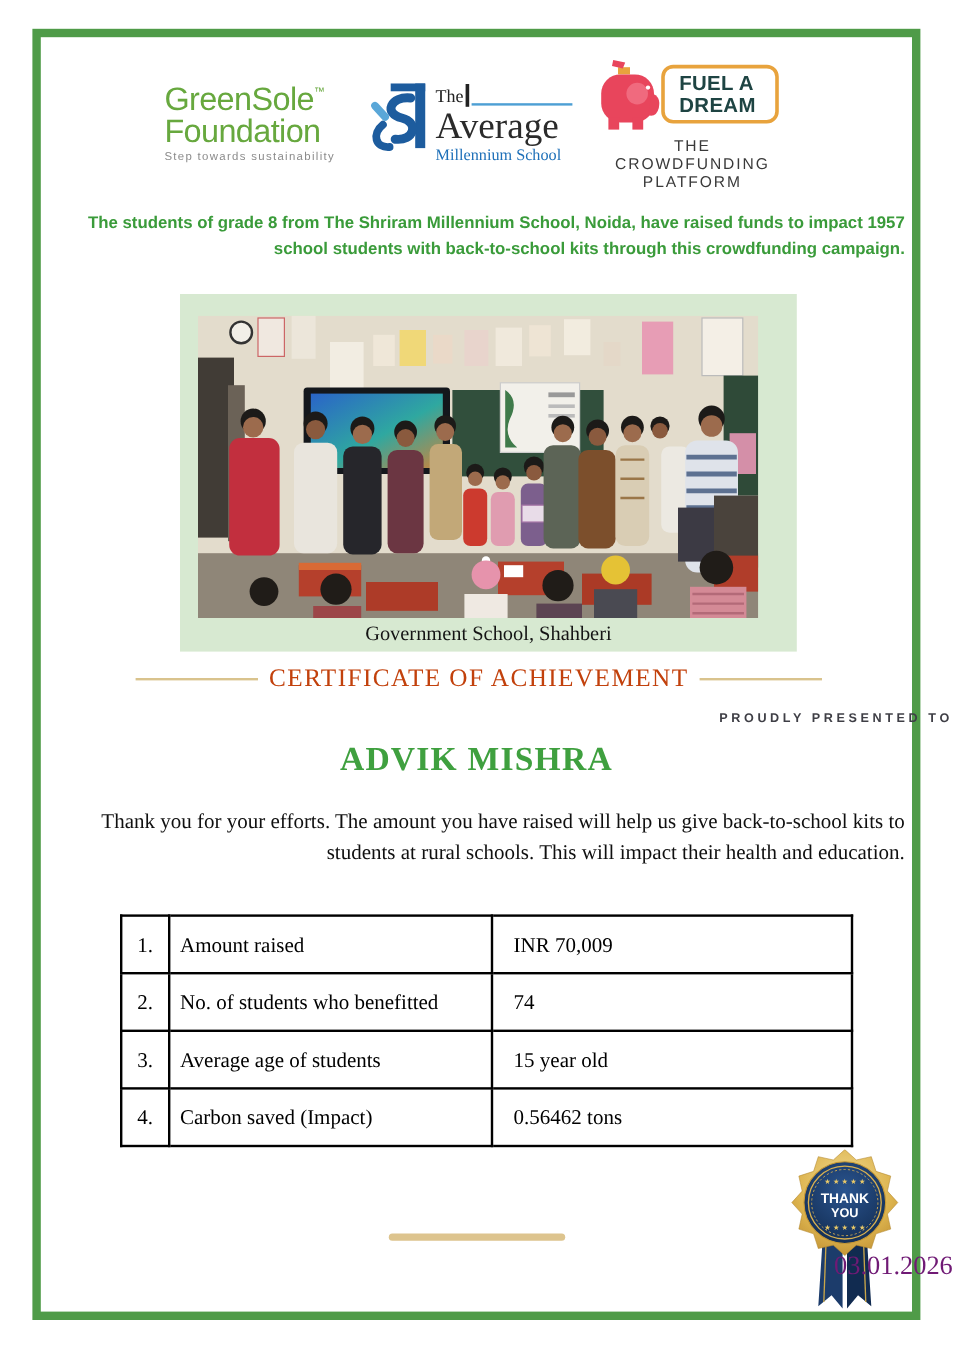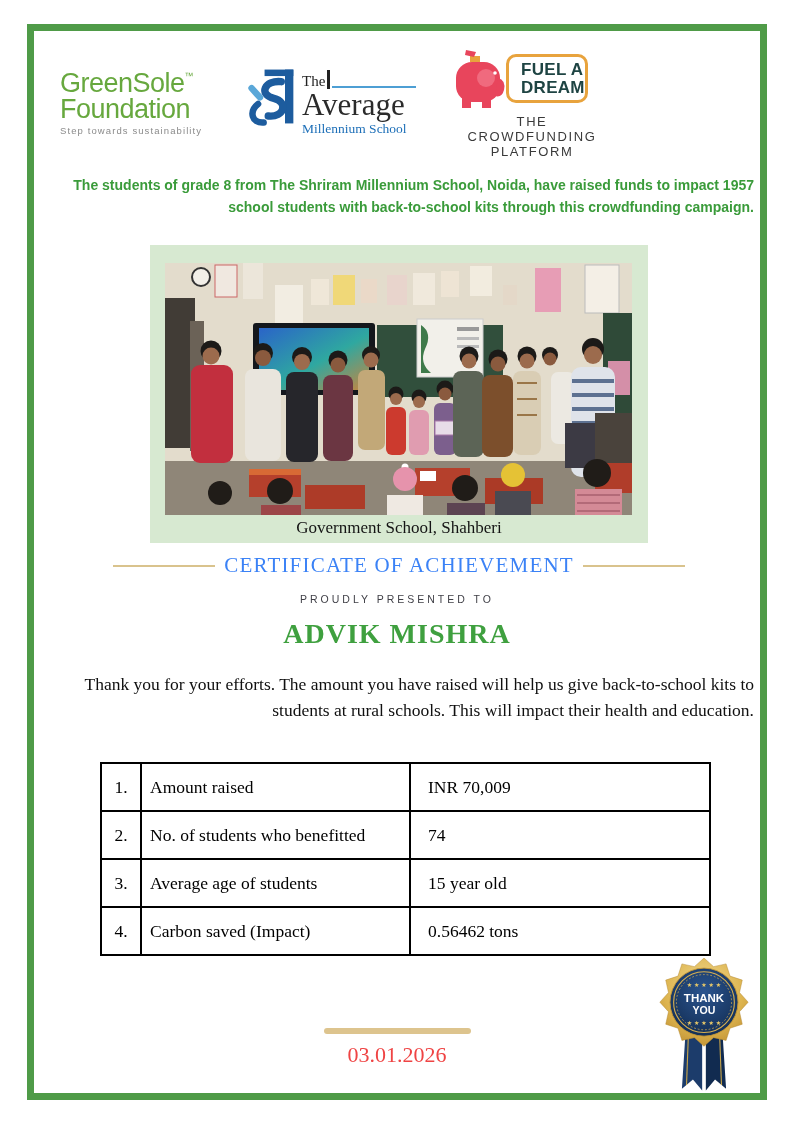"GreenSole™" .logos { gap: 36px -> 20px; justify-content: none -> center }
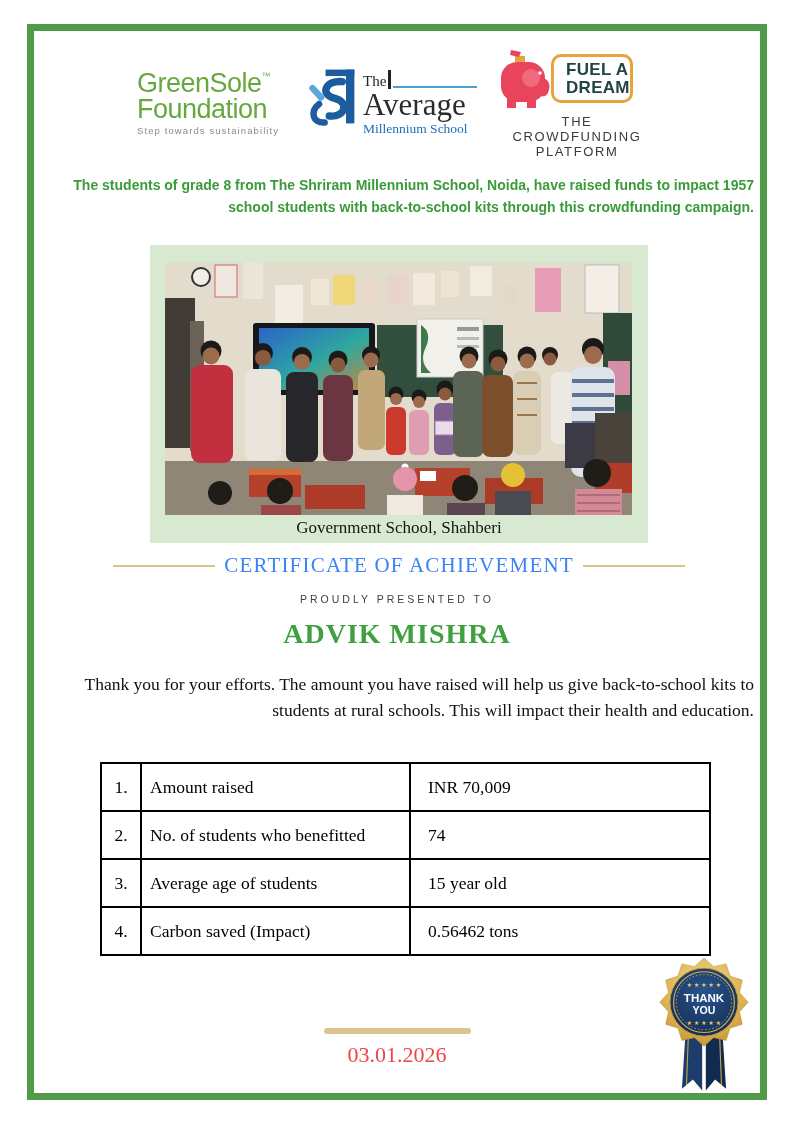"FUEL A" .fad-box { padding: 4px 0 4px 12px -> 4px 16px 4px 12px }
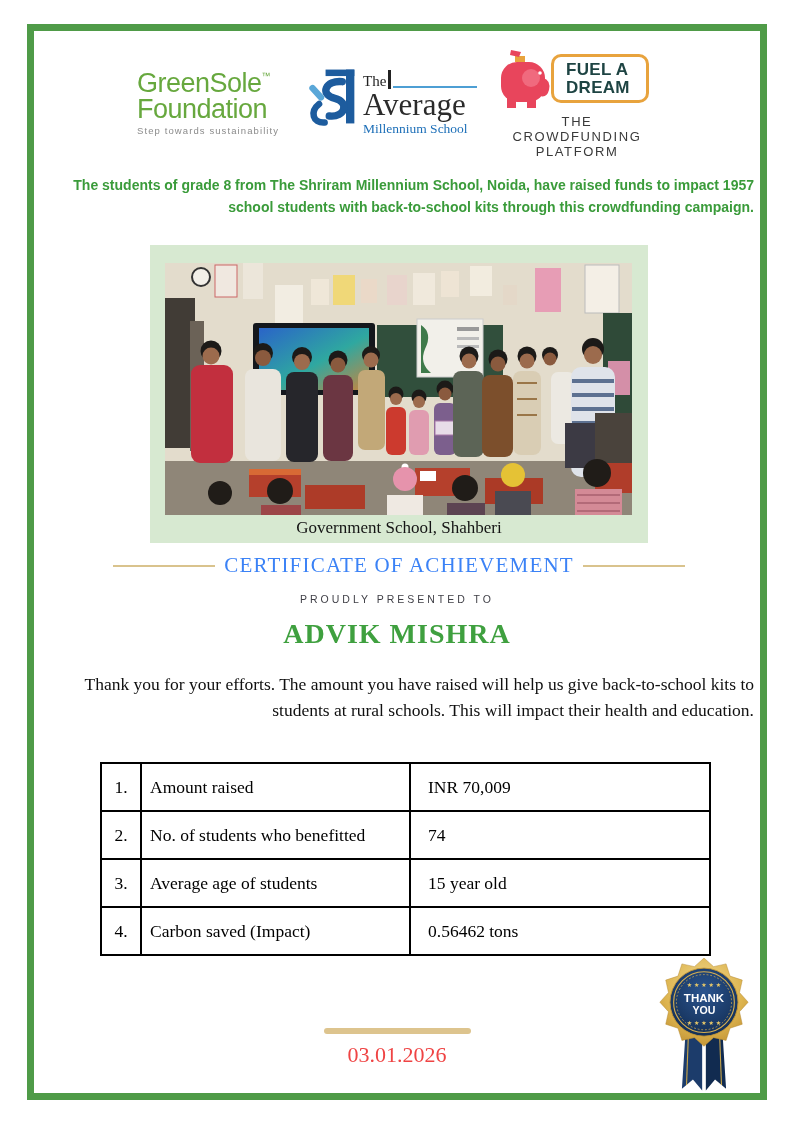"Government School, Shahberi" figure.photo-card { padding-left: none -> 16px }
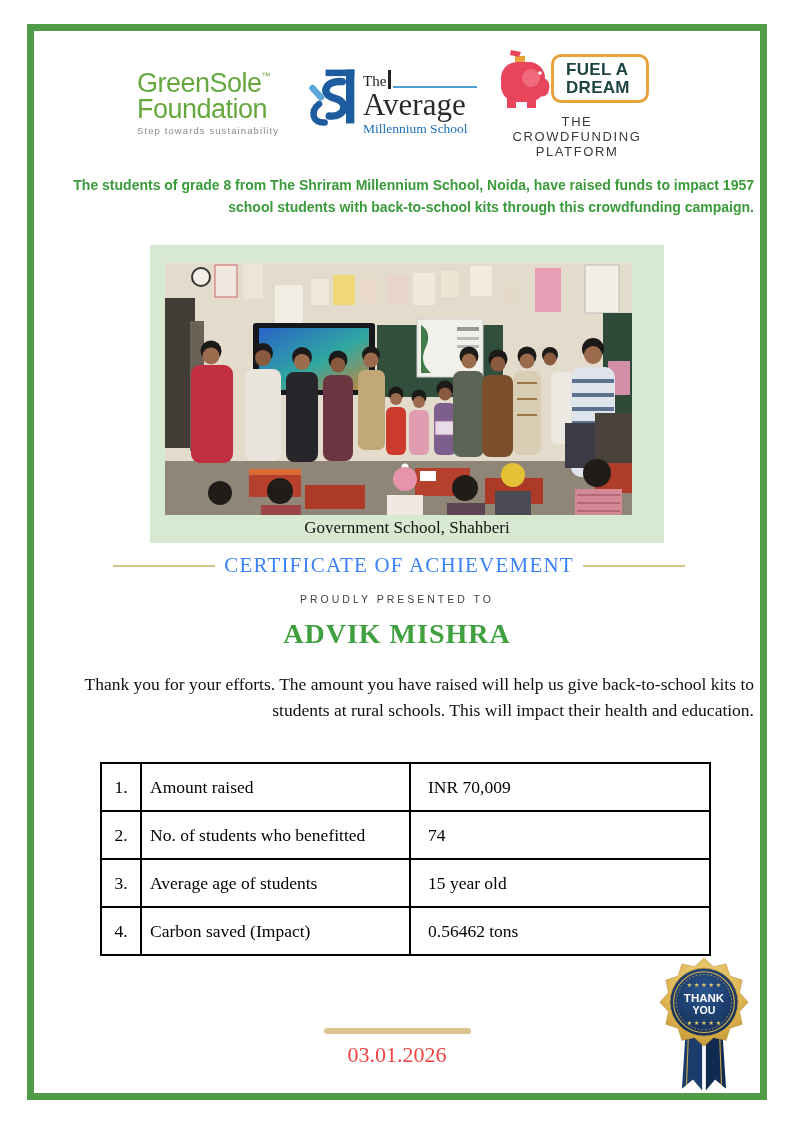"CERTIFICATE OF ACHIEVEMENT" .cert-title { color: #3b82f6 -> #c2410c }
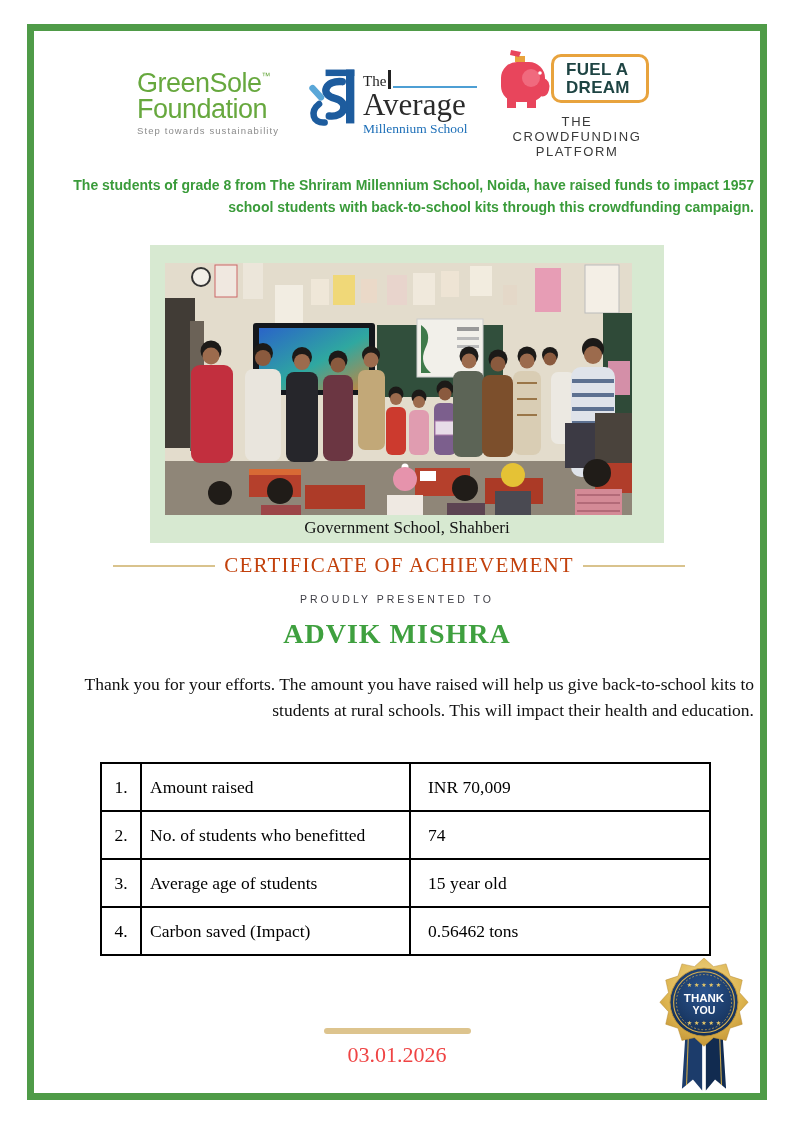"PROUDLY PRESENTED TO" .presented { font-weight: 400 -> 700; text-align: center -> right }
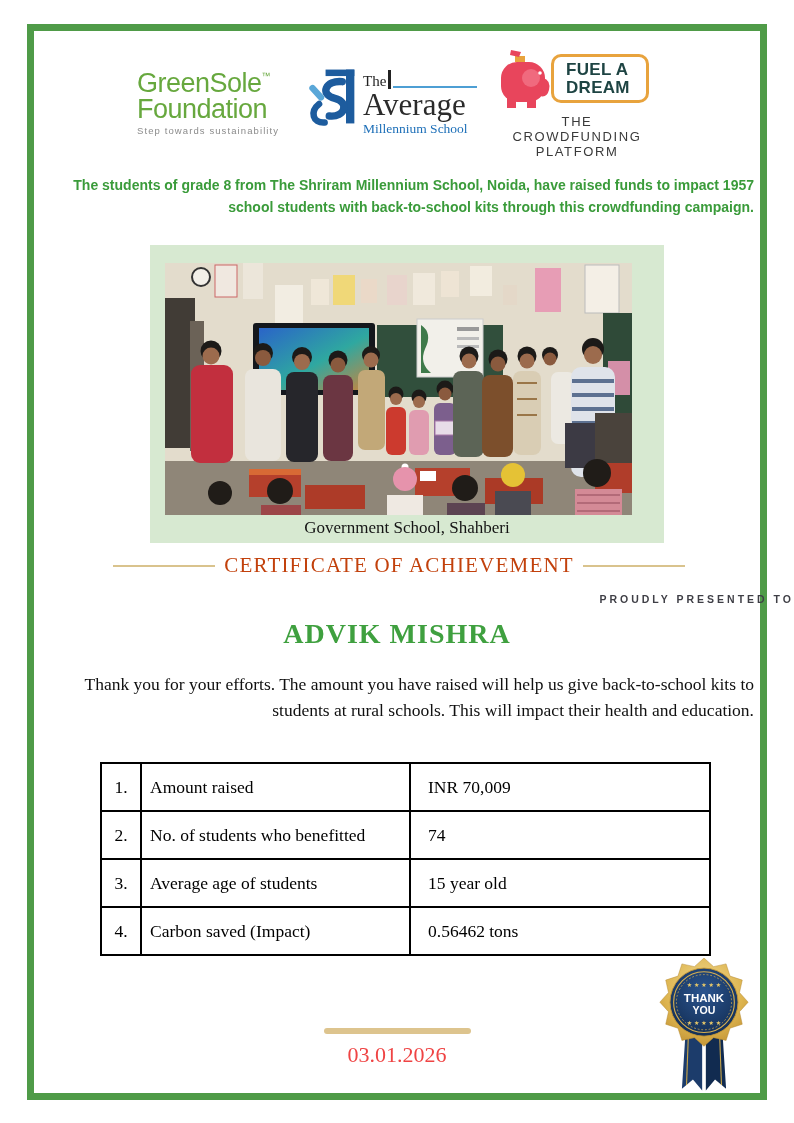"03.01.2026" .date { color: #ef4444 -> #701a75; text-align: none -> right }
